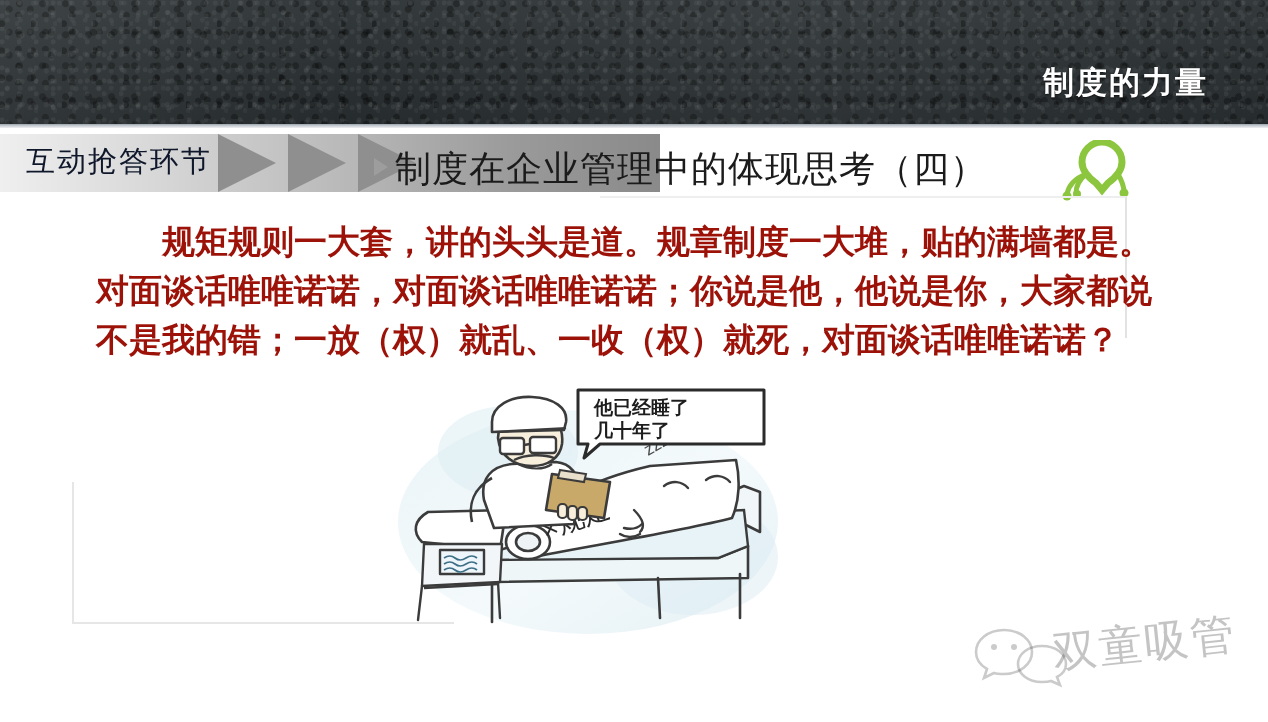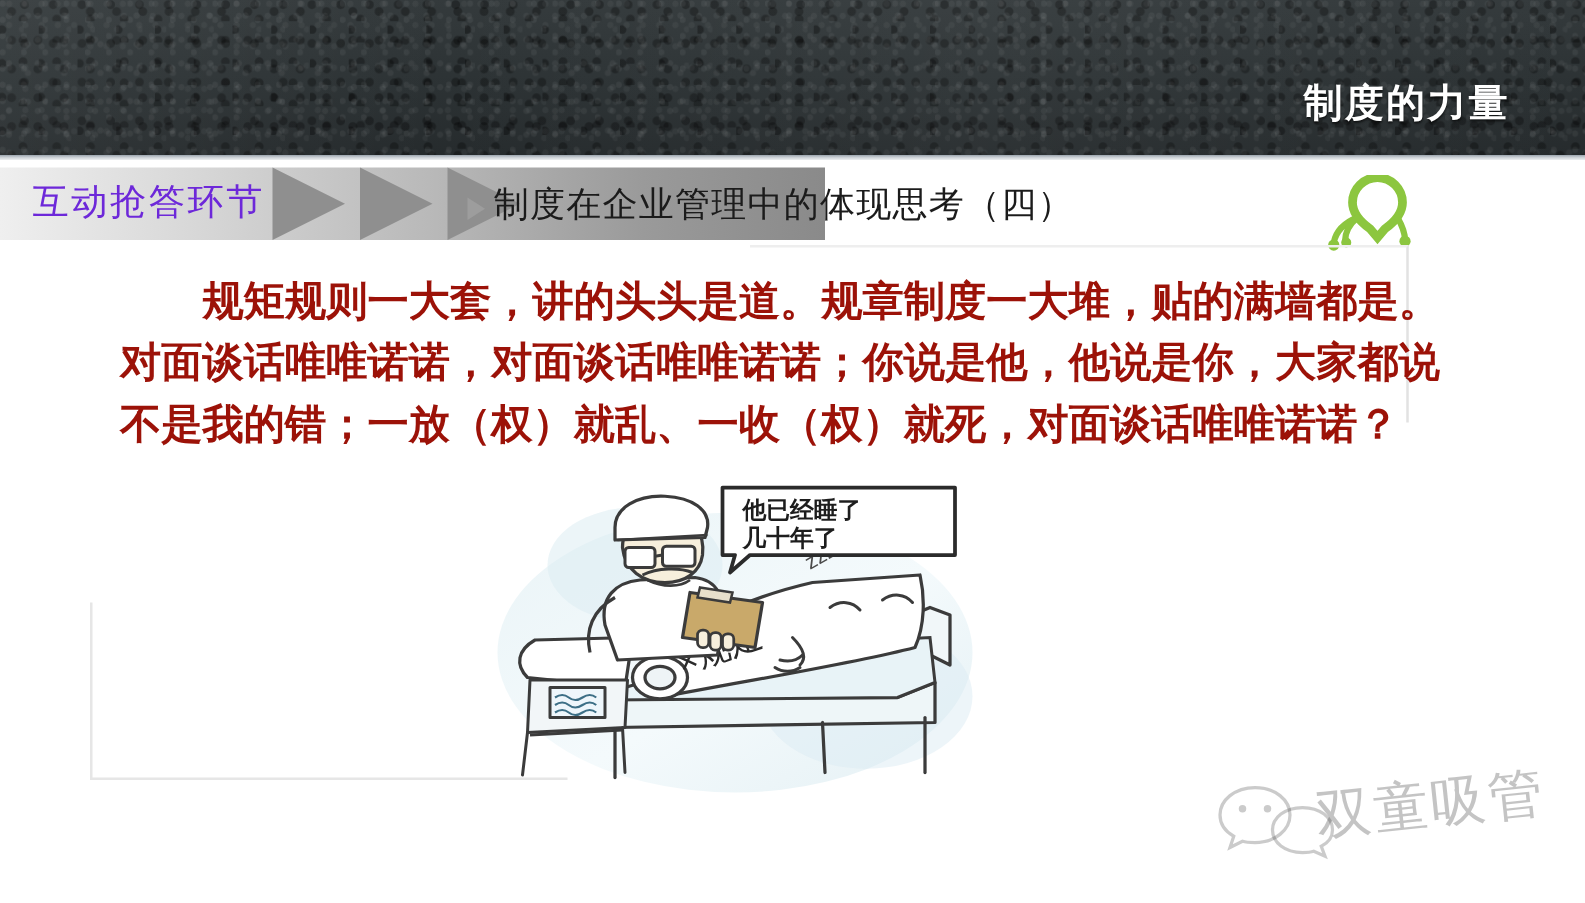"互动抢答环节" .banner-label { color: #6d28d9 -> #0f172a }
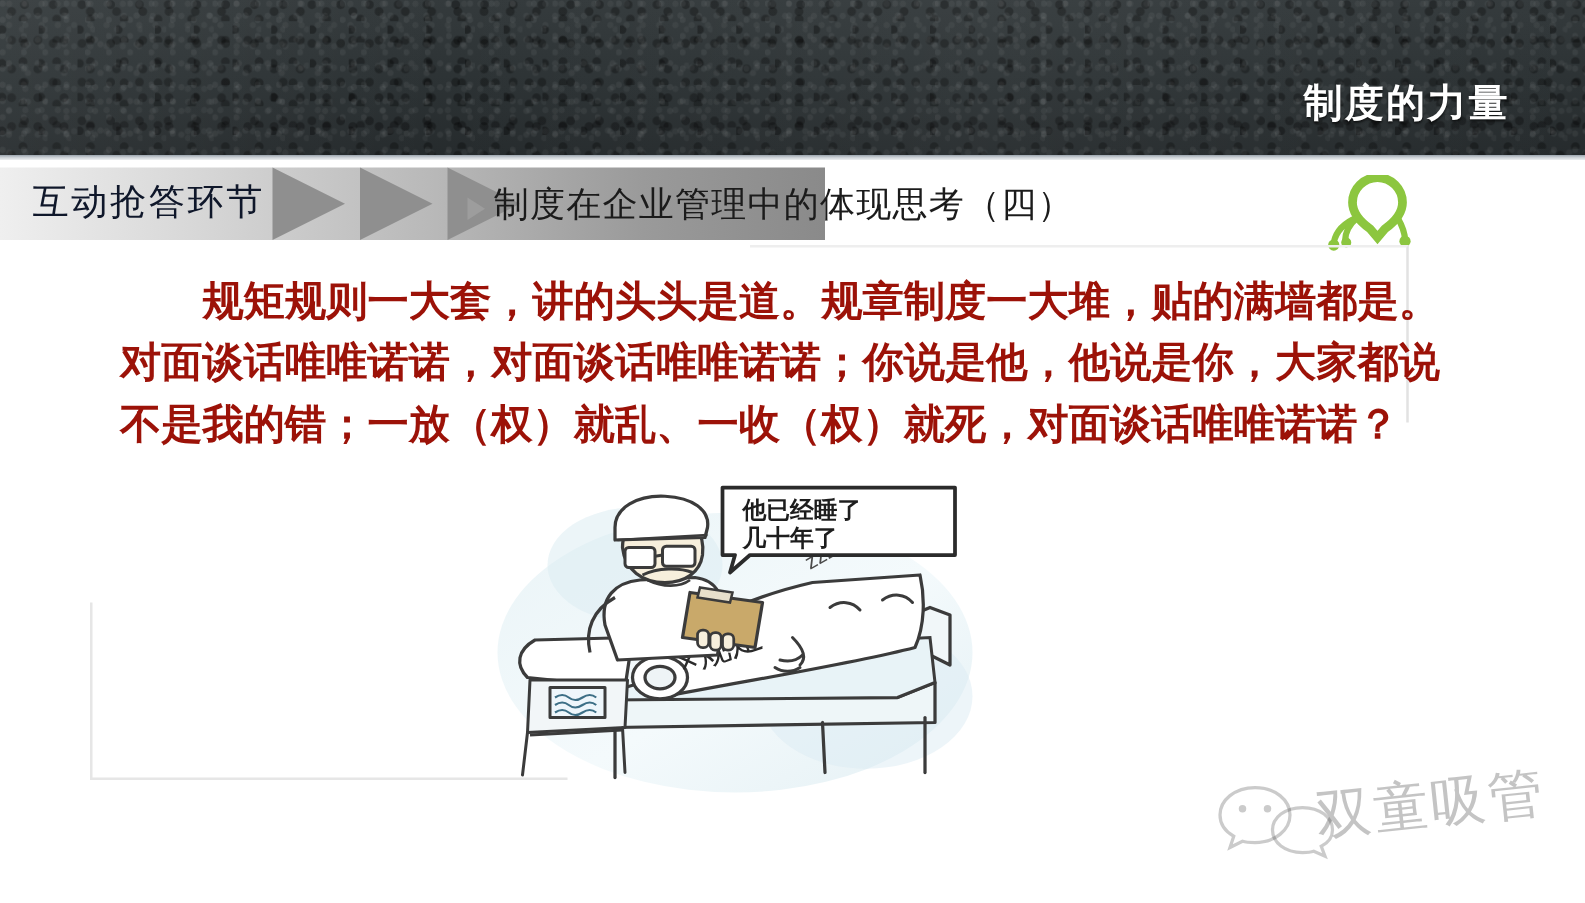"制度在企业管理中的体现思考（四）" .banner-sub { font-size: 28px -> 36px }
